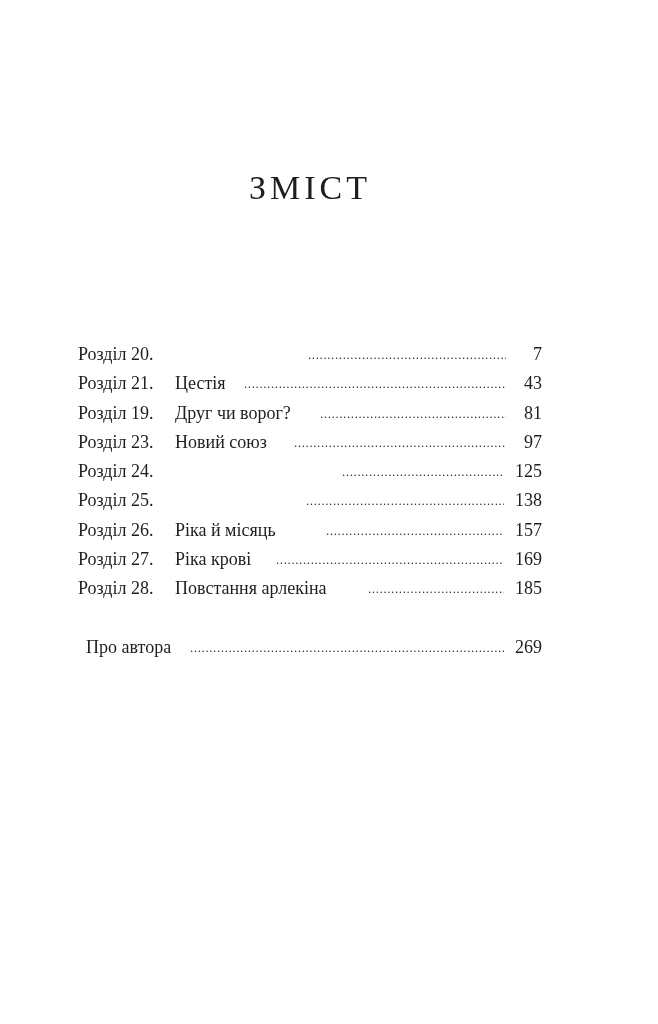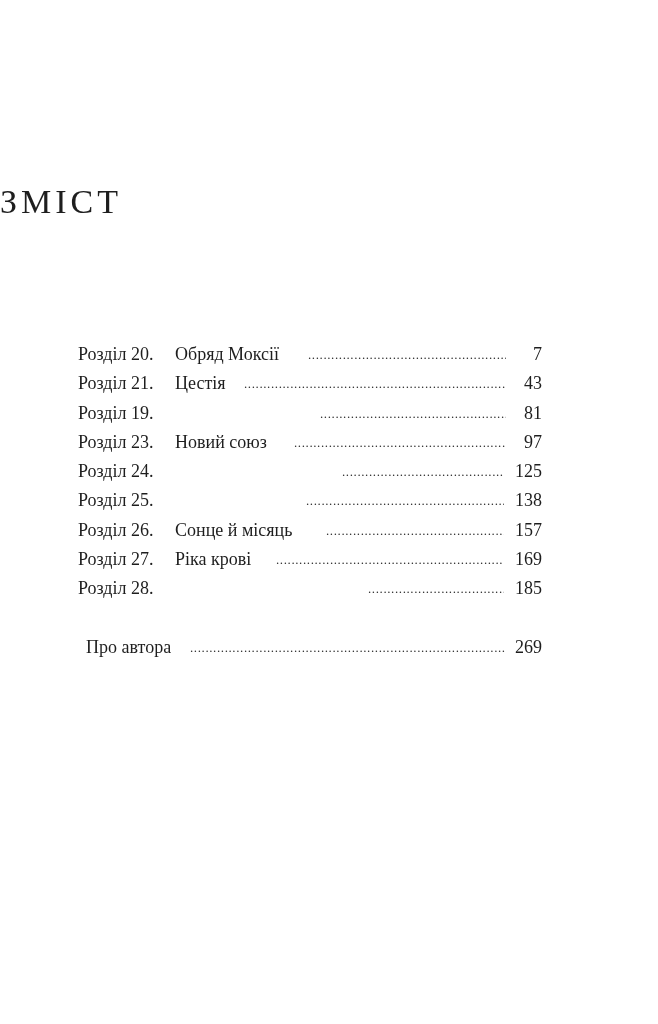"ЗМІСТ" .page-title { text-align: left -> center; top: 180px -> 166px }
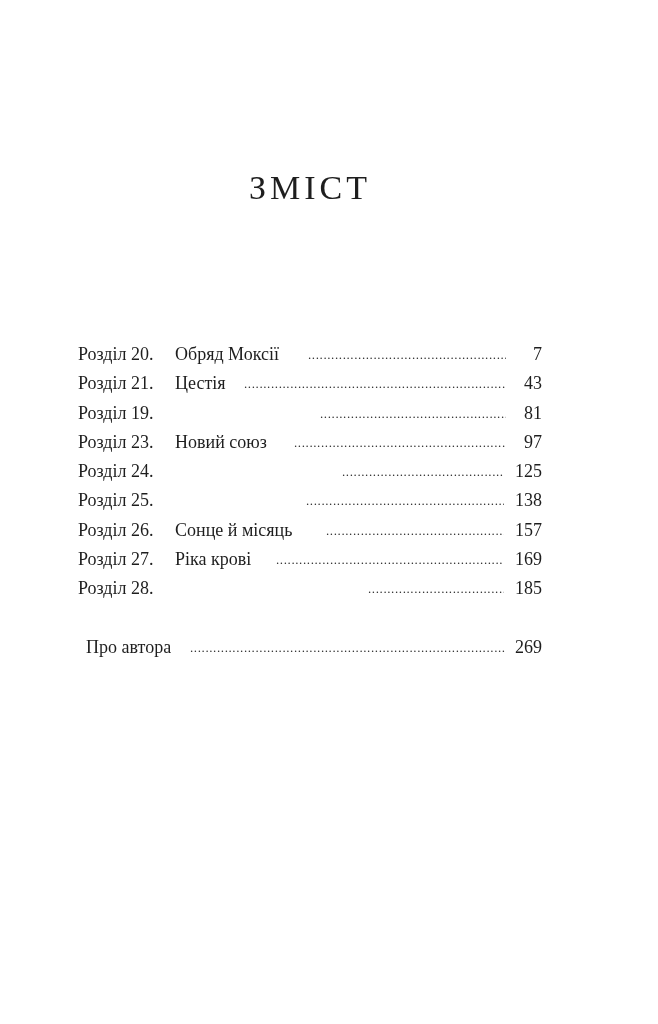"Обряд Моксії" span.title { html: <span>Обряд Моксії</span> -> none }
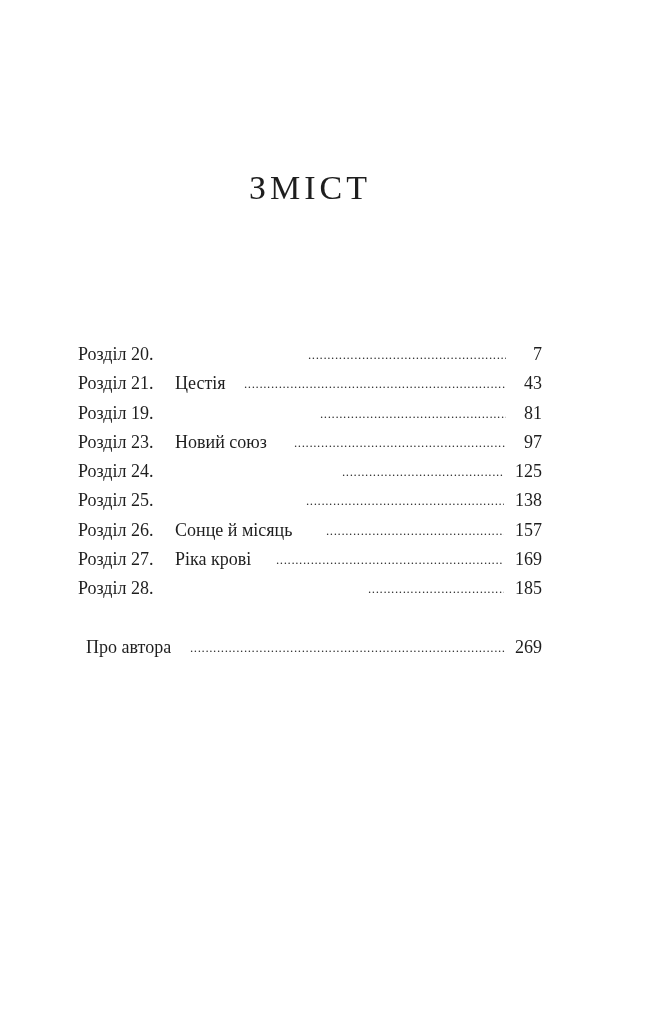"Друг чи ворог?" span.title { html: none -> <span>Друг чи ворог?</span> }
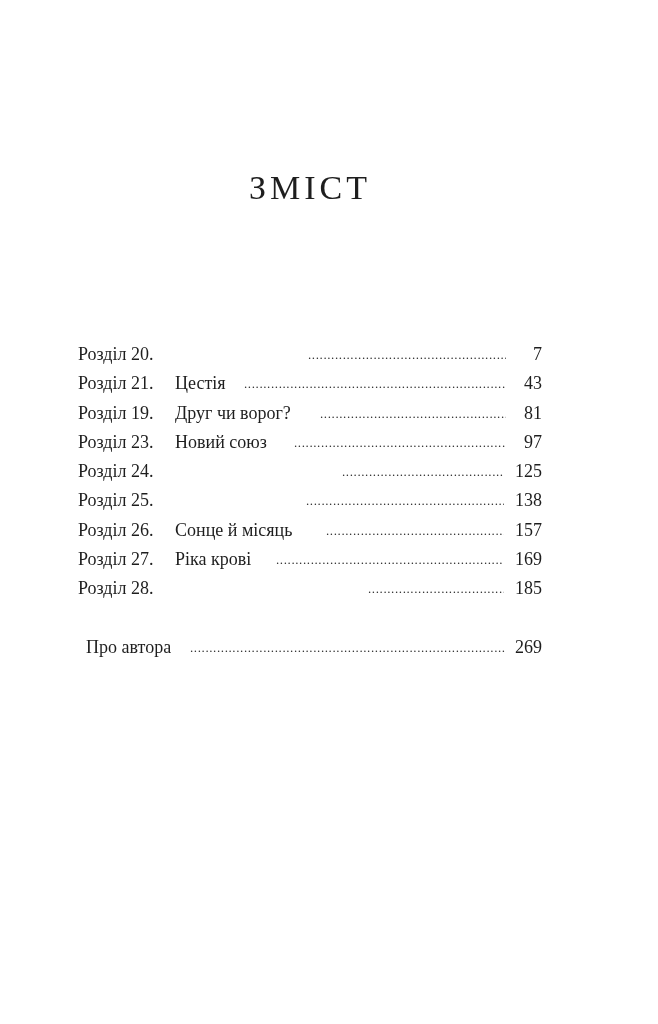"Сонце й місяць" span.title { text: Сонце -> Ріка }
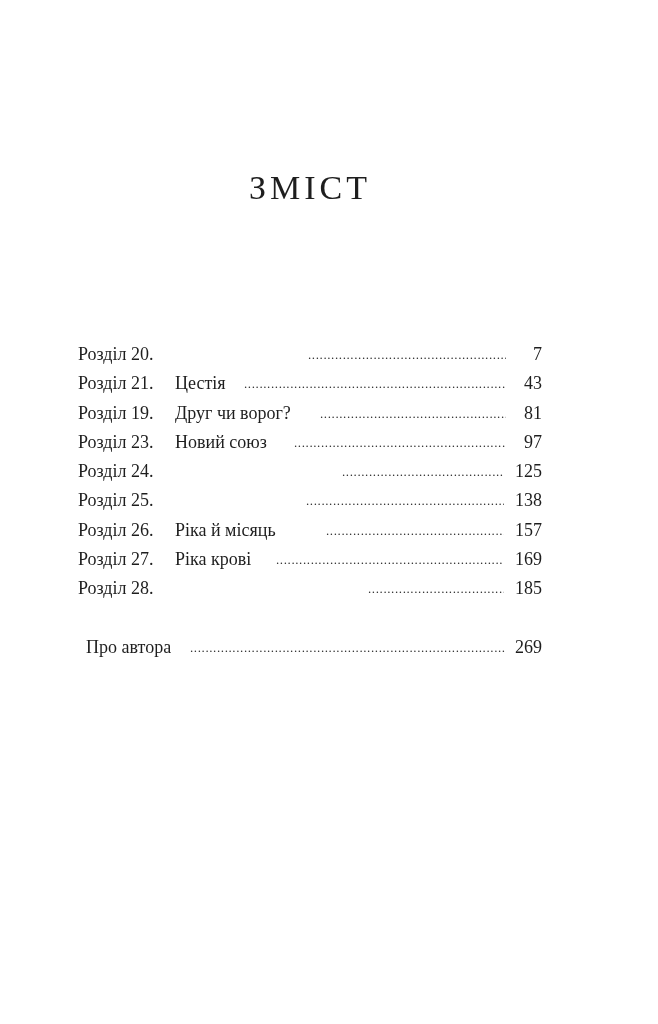"Повстання арлекіна" span.title { html: none -> <span>Повстання арлекіна</span> }
